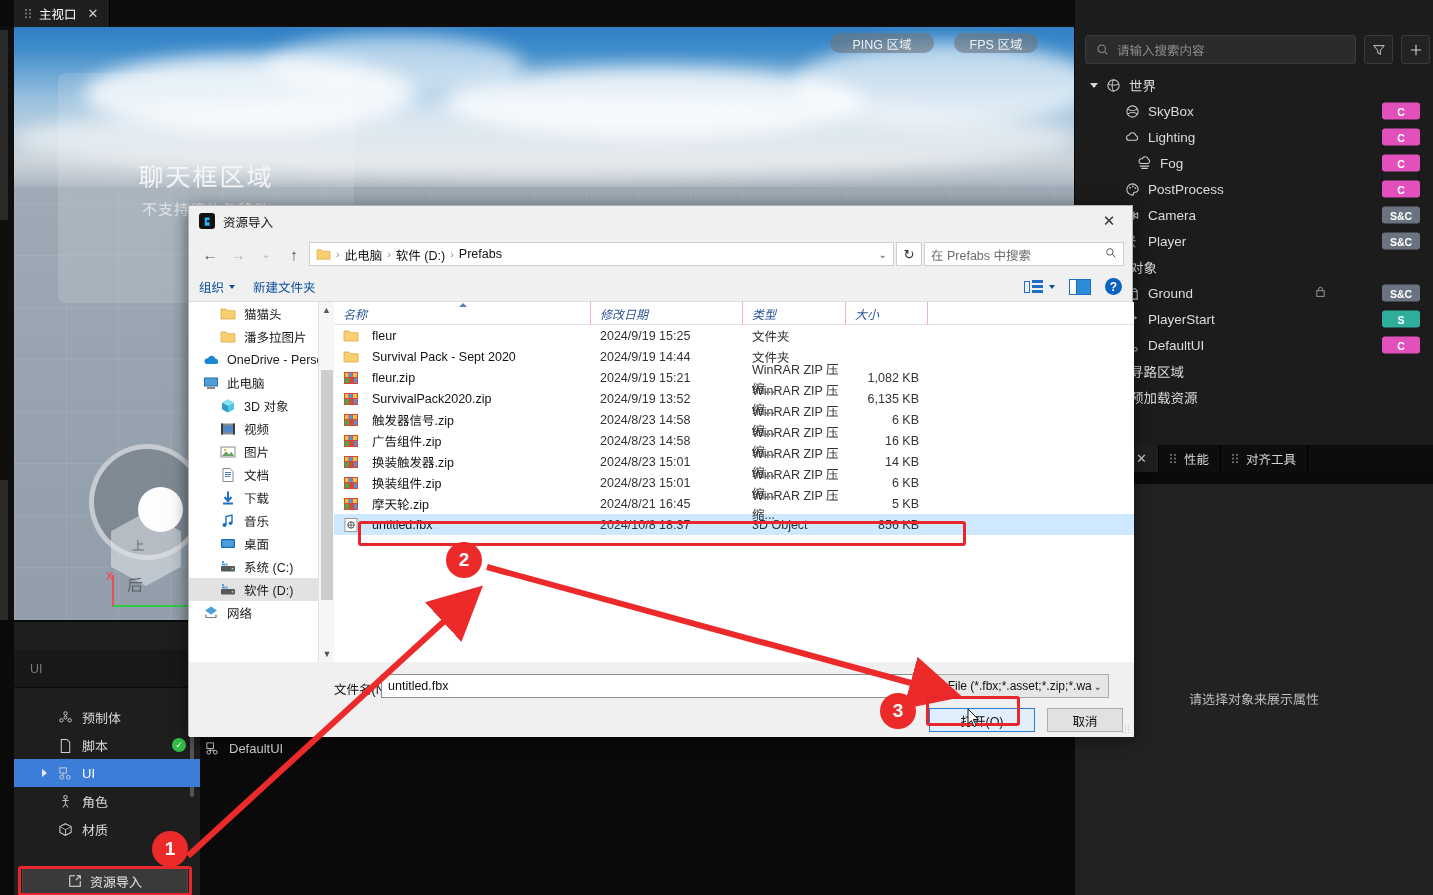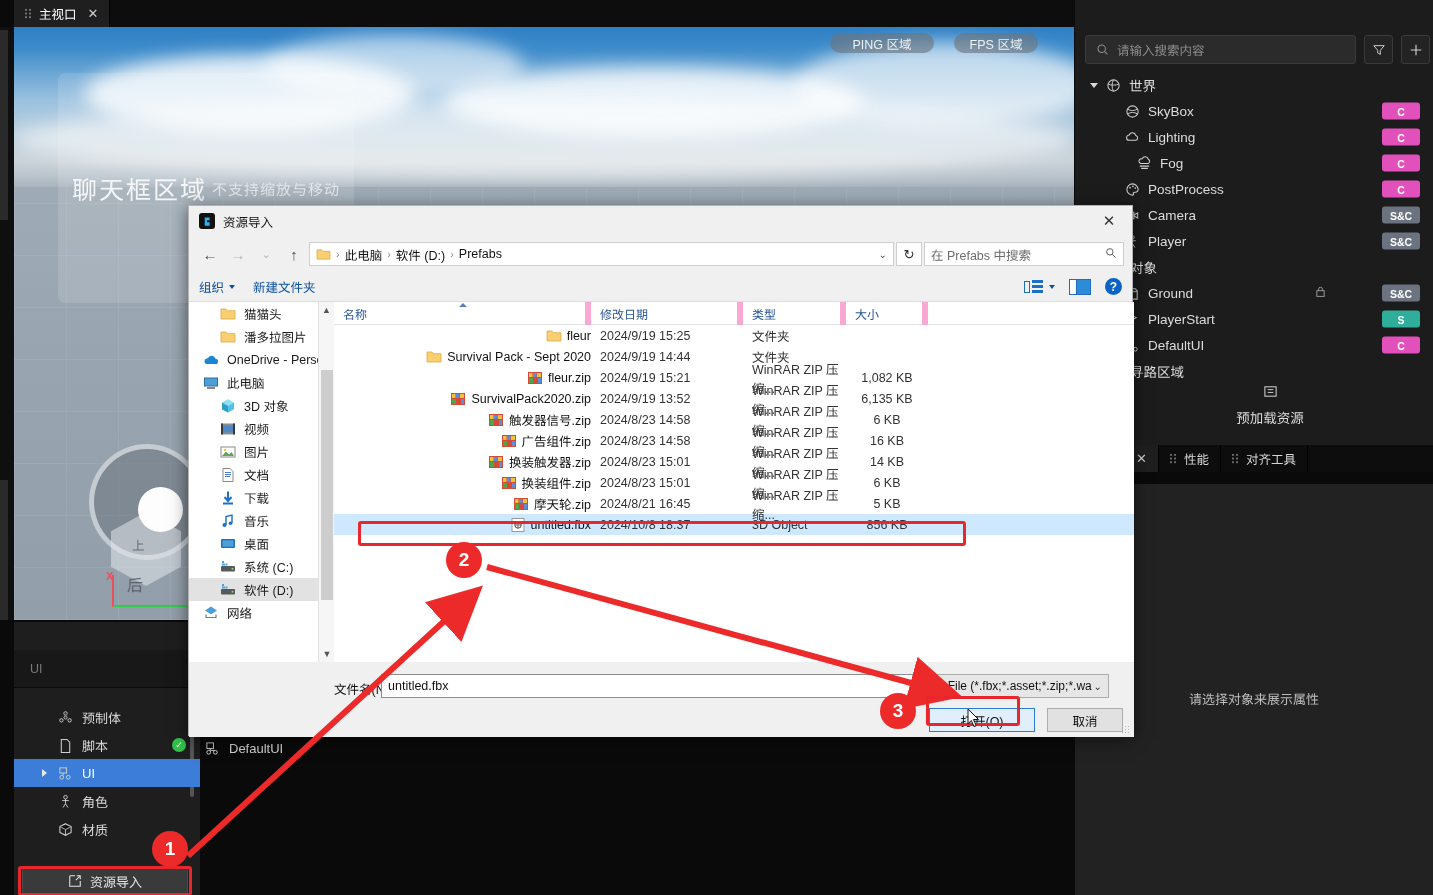"聊天框区域" #chat-box { flex-direction: row -> column }
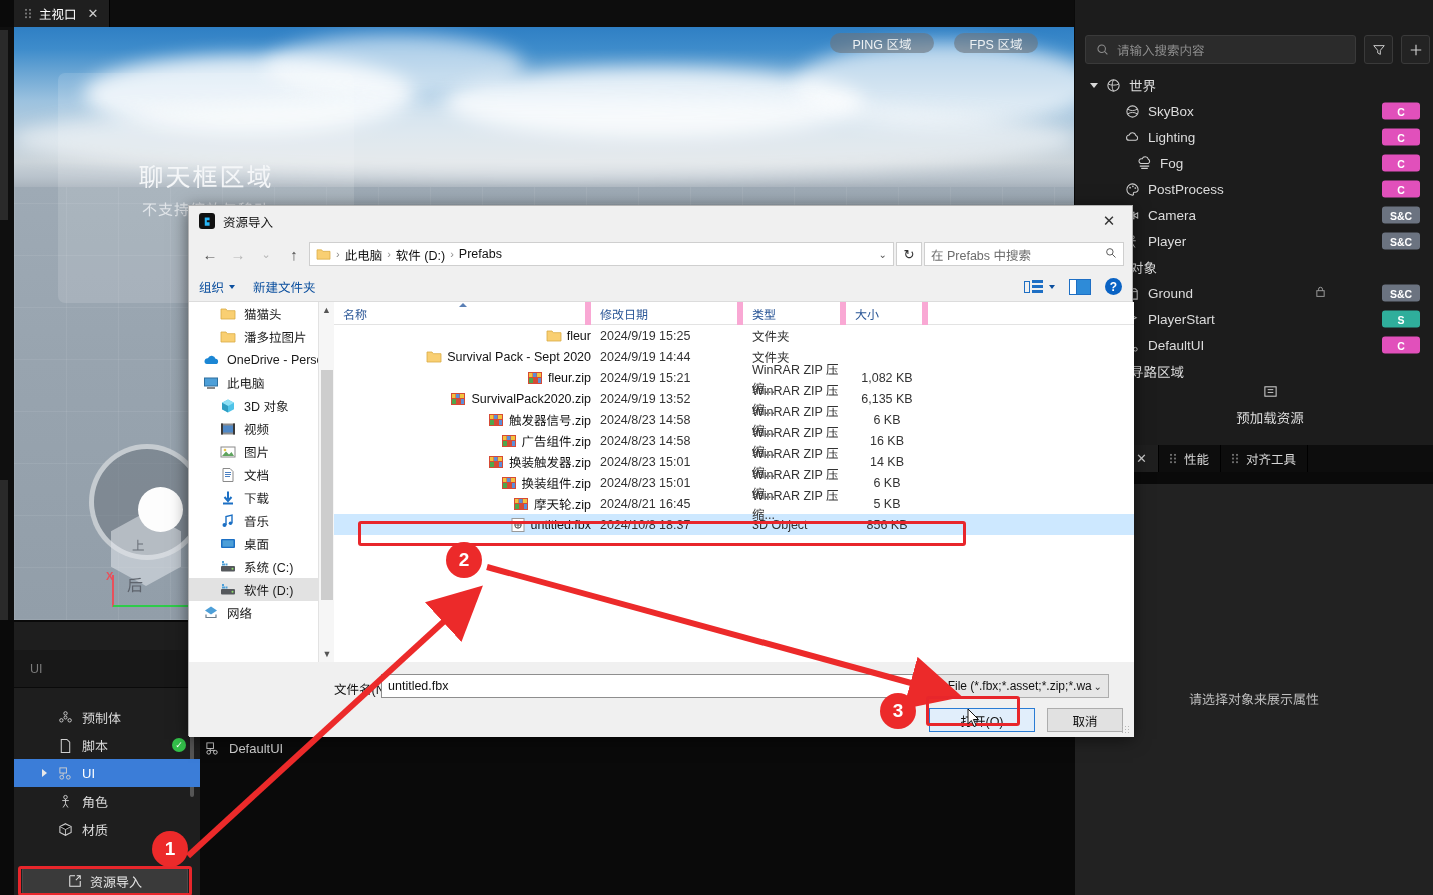"名称" .colh { border-right: 6px solid #f9a8d4 -> 1px solid #f9a8d4; font-style: none -> italic }
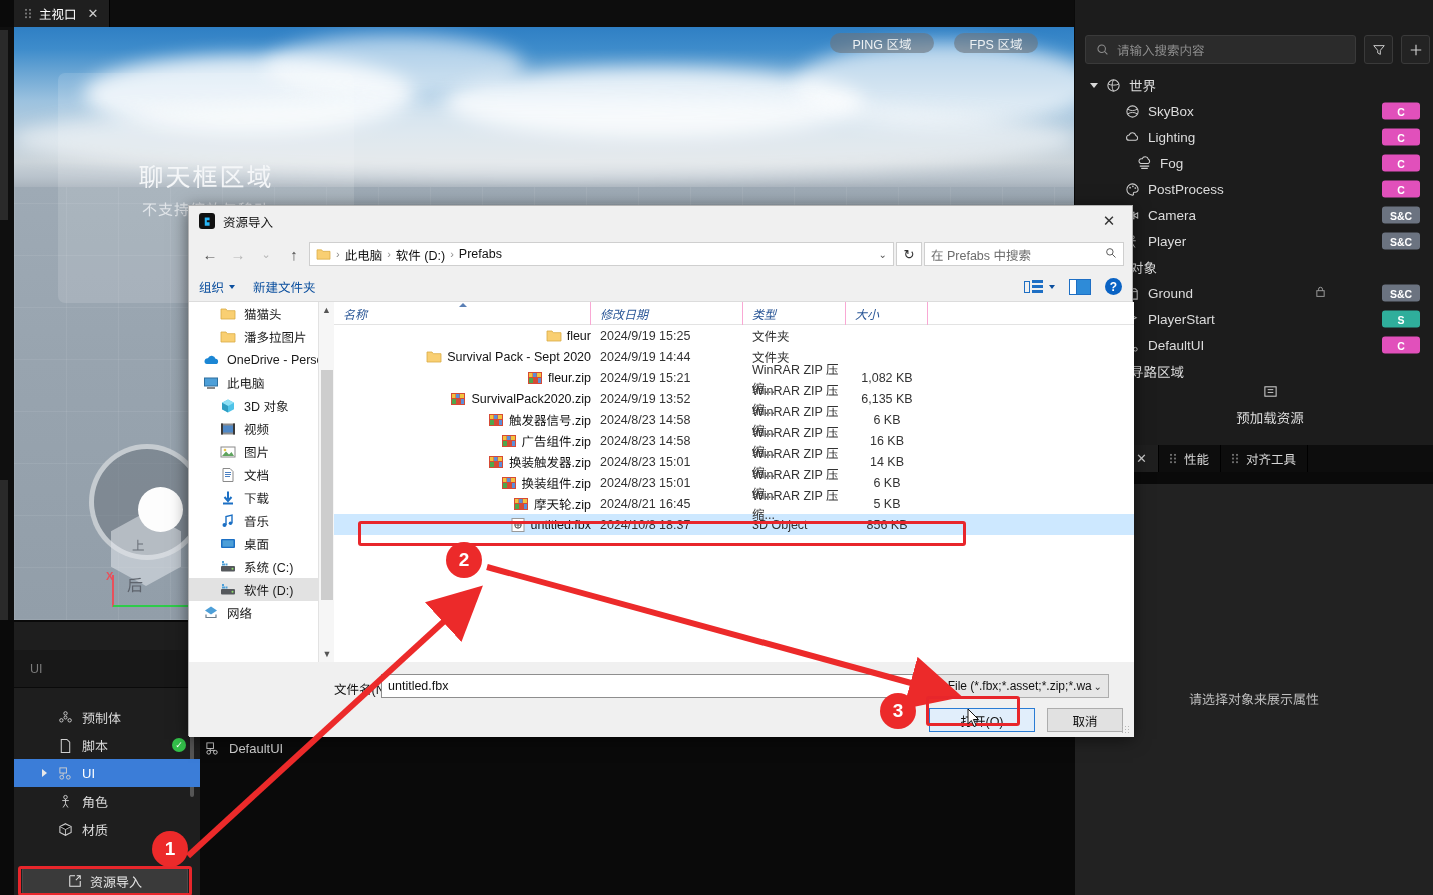"fleur" .fname { gap: 5px -> 13px; justify-content: flex-end -> none }
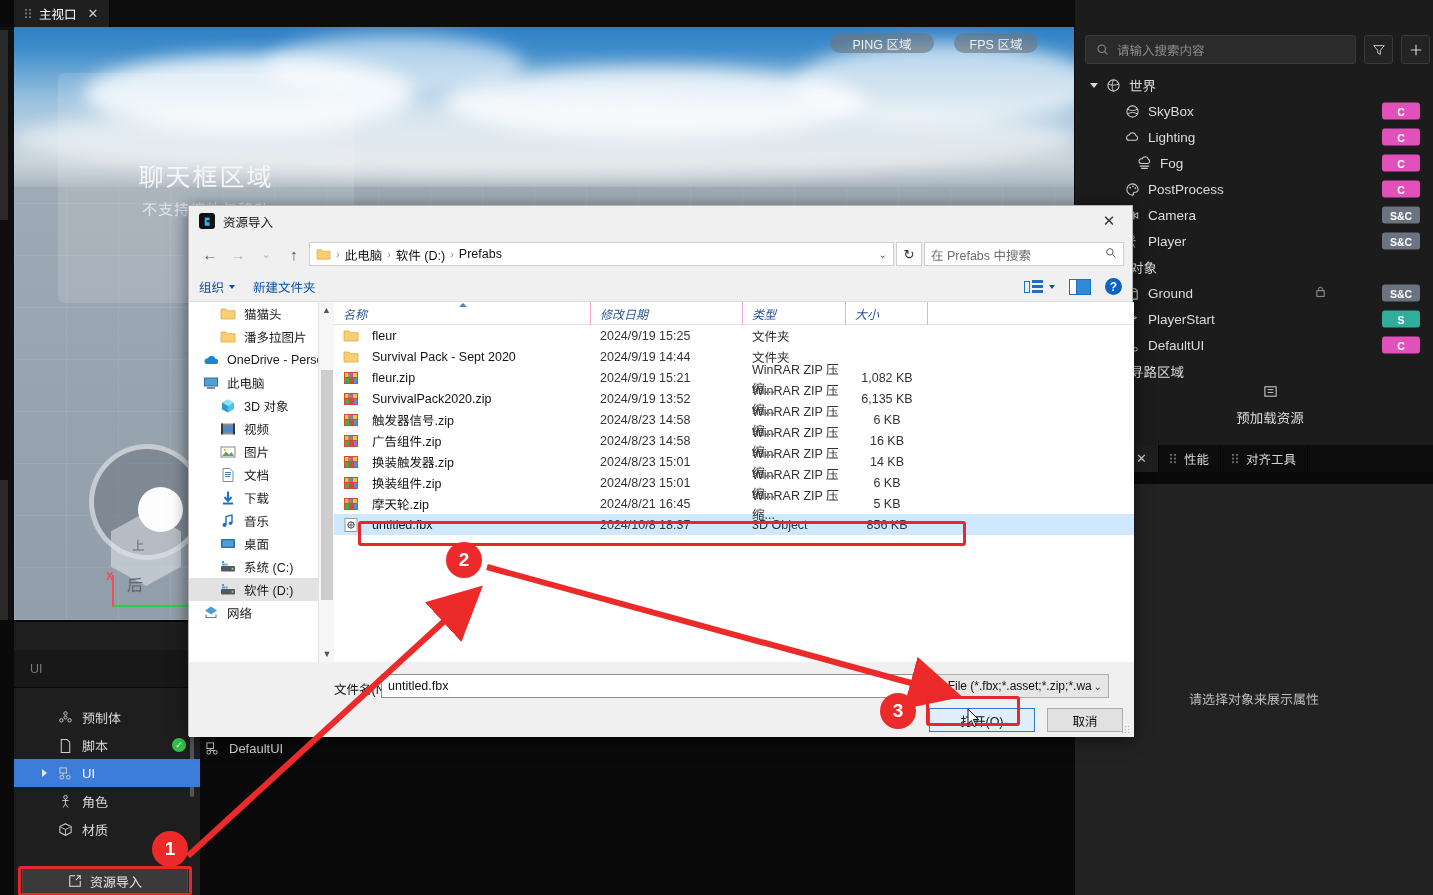"1,082 KB" .fcell.right { text-align: center -> right }
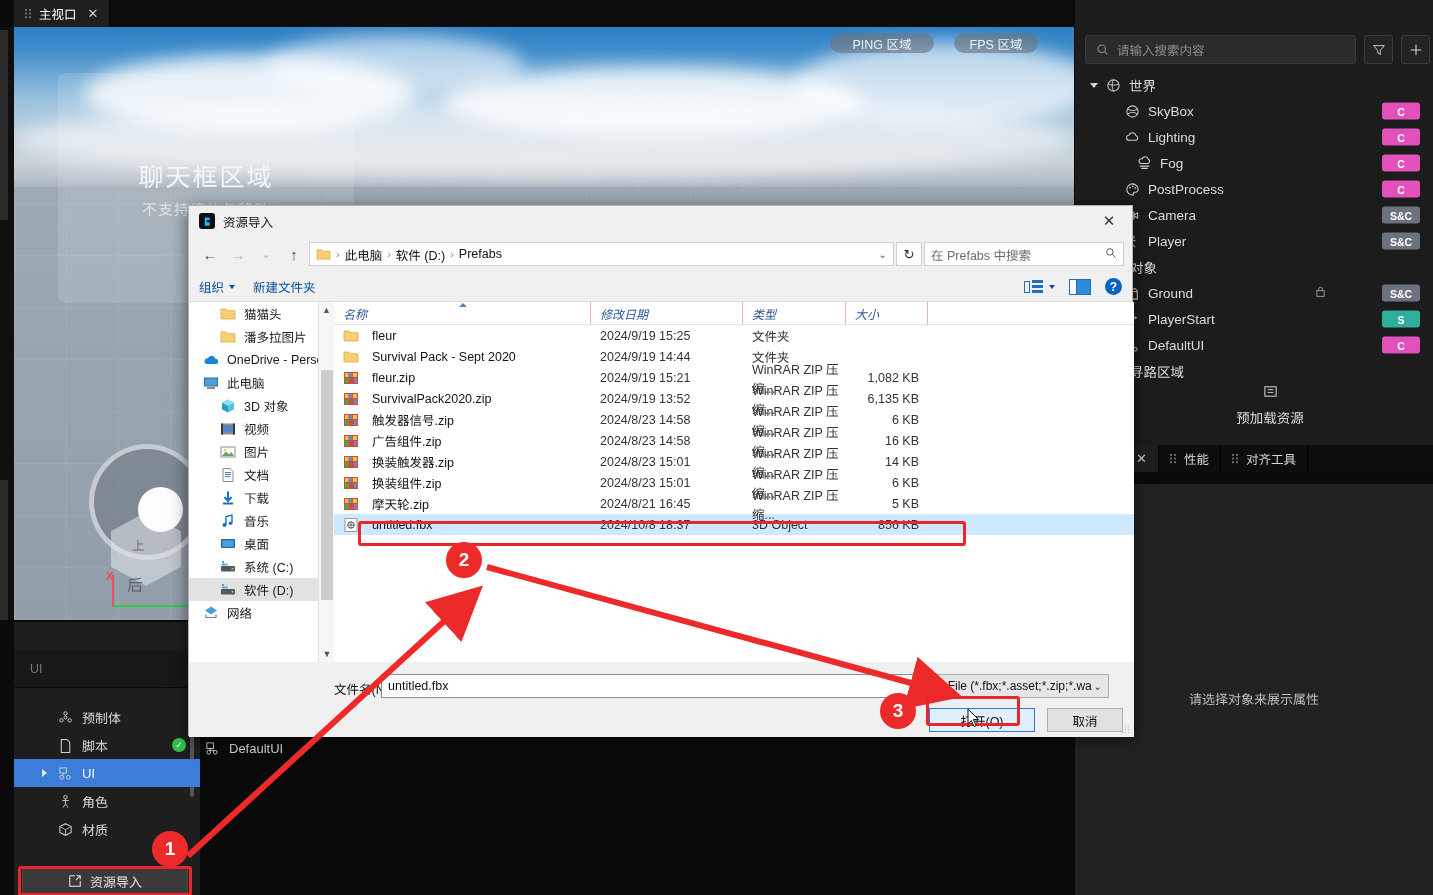"预加载资源" div.obj-row { flex-direction: column -> none }
